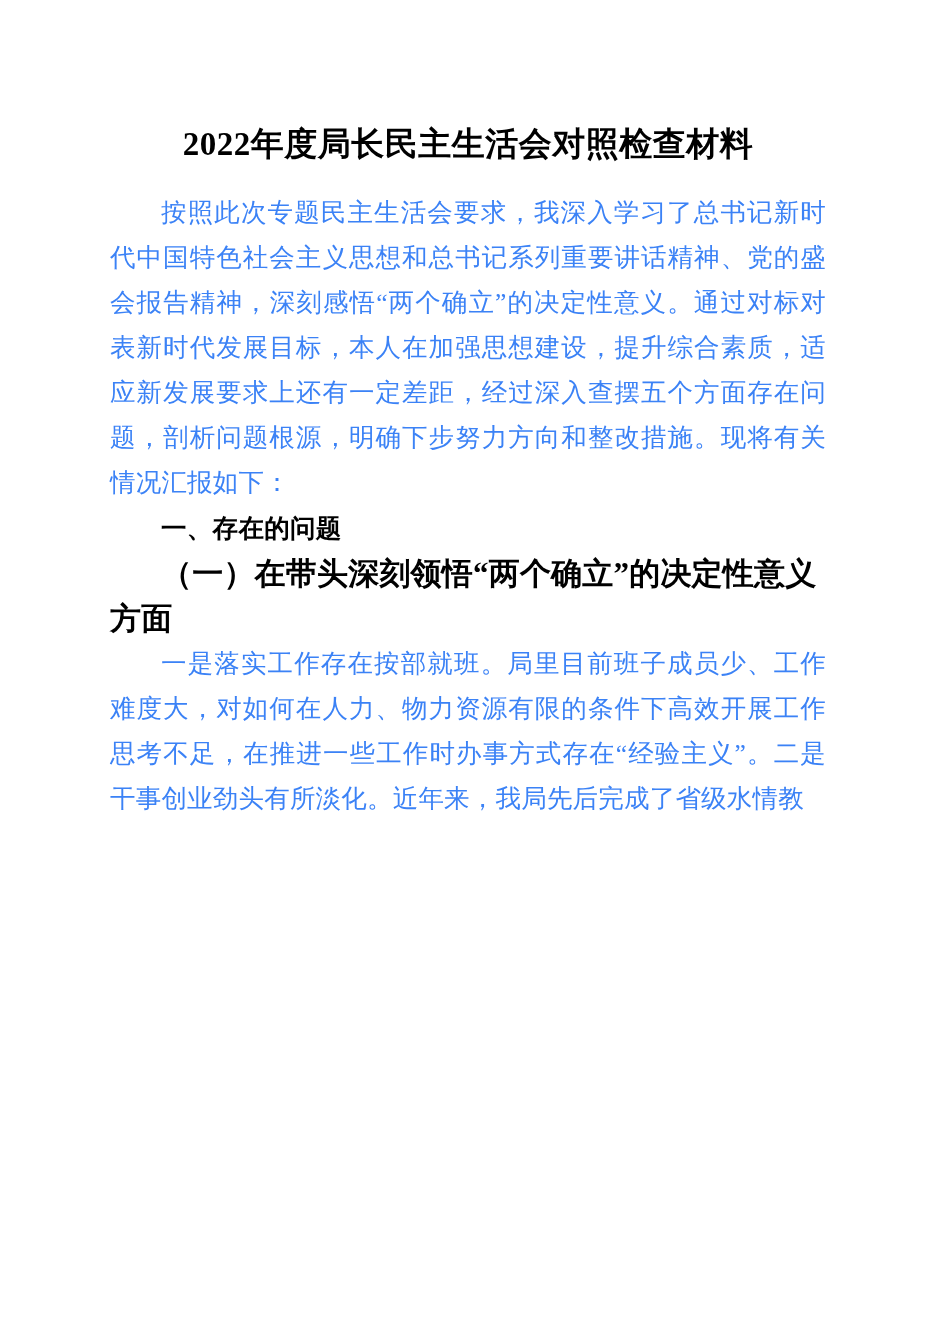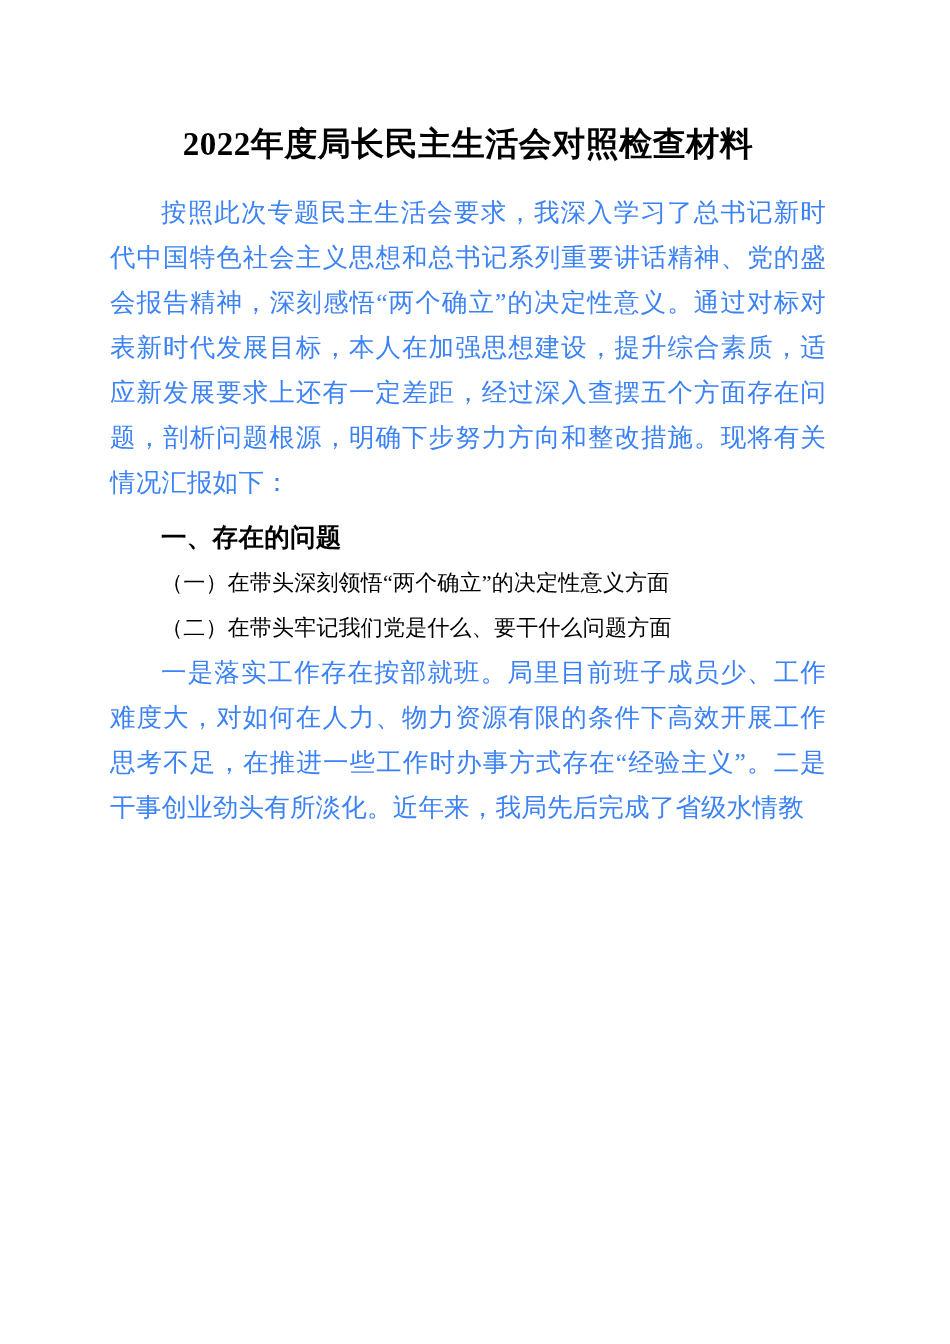"一、存在的问题" .gap-top-sm { margin-top: 10px -> 1px }
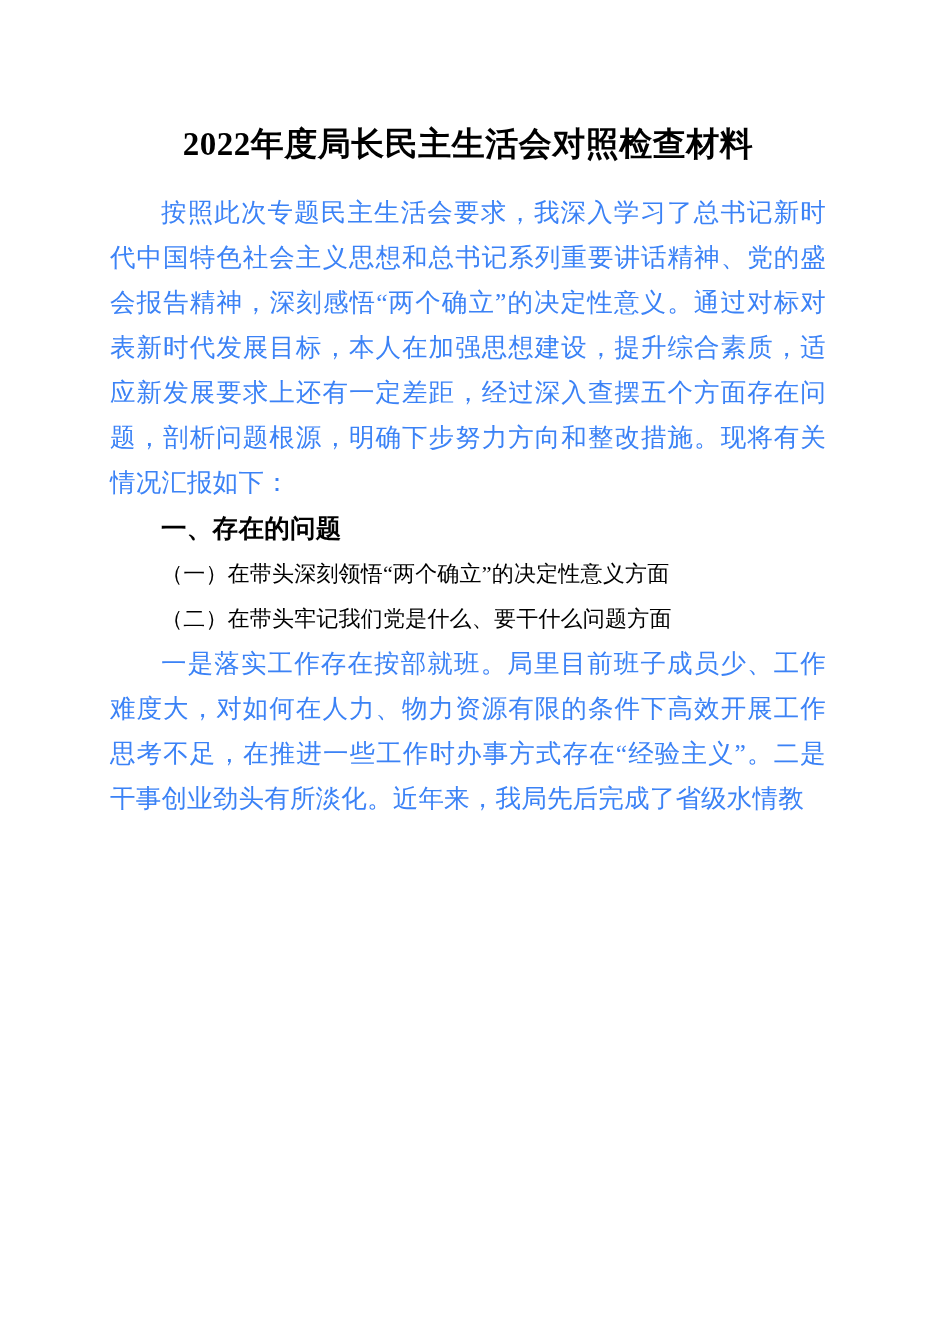"（一）在带头深刻领悟“两个确立”的决定性意义方面" .h2-sec { font-size: 22px -> 31px; font-weight: normal -> bold }
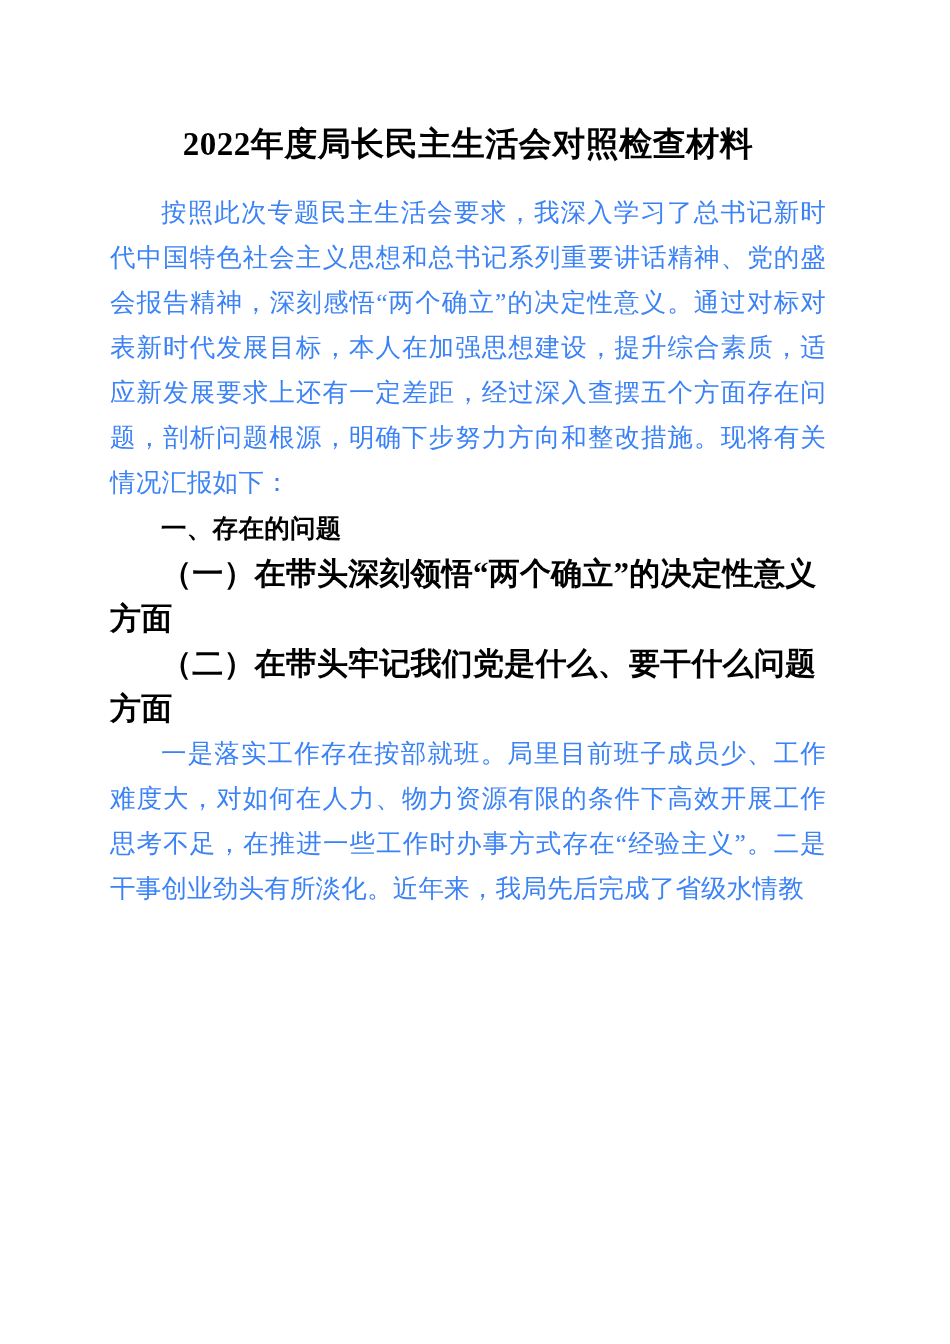"（二）在带头牢记我们党是什么、要干什么问题方面" h3.h2-sec { html: <h3>（二）在带头牢记我们党是什么、要干什么问题方面</h3> -> none }
